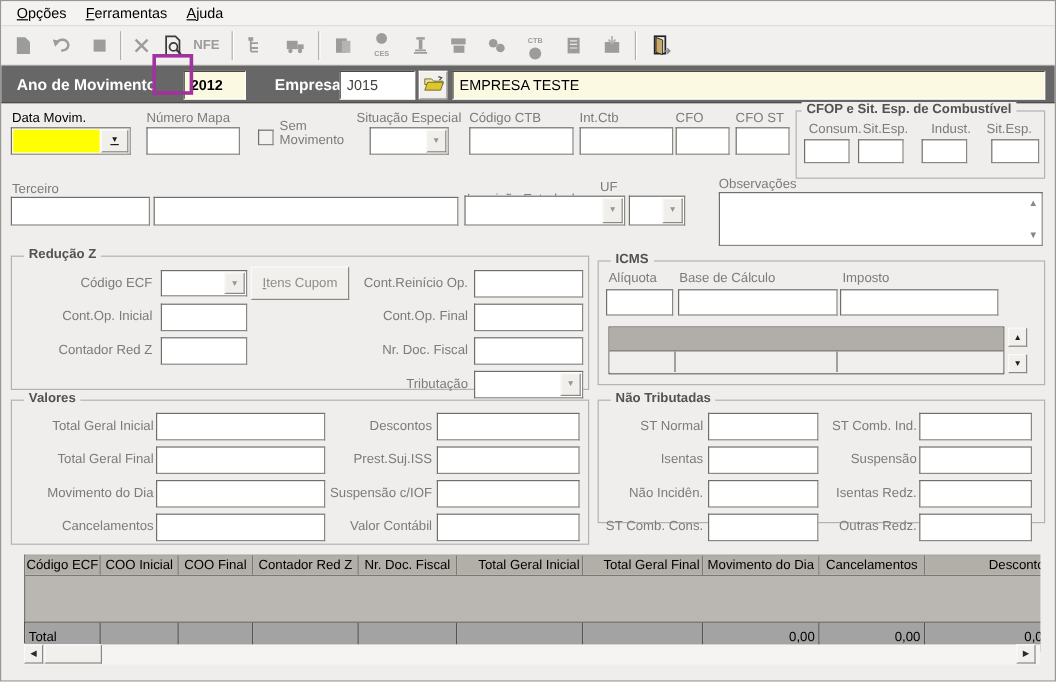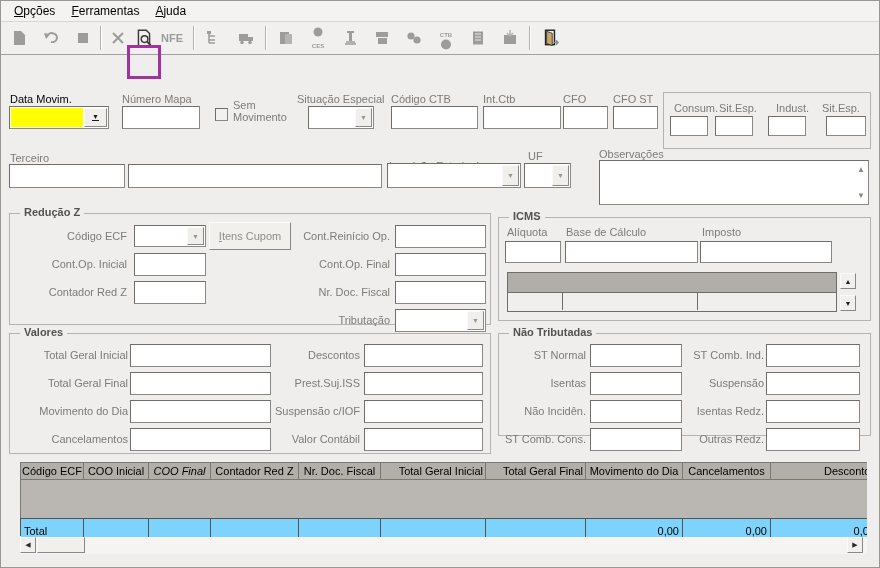"Ano de Movimento" div { html: none -> <div> <span>Ano de Movimento</span> <div>2012</div> <span>Empresa</span> <div>J015</div> <div> <svg> <path></path> <path></path> <path></path> </svg> </div> <div>EMPRESA TESTE</div> </div> }
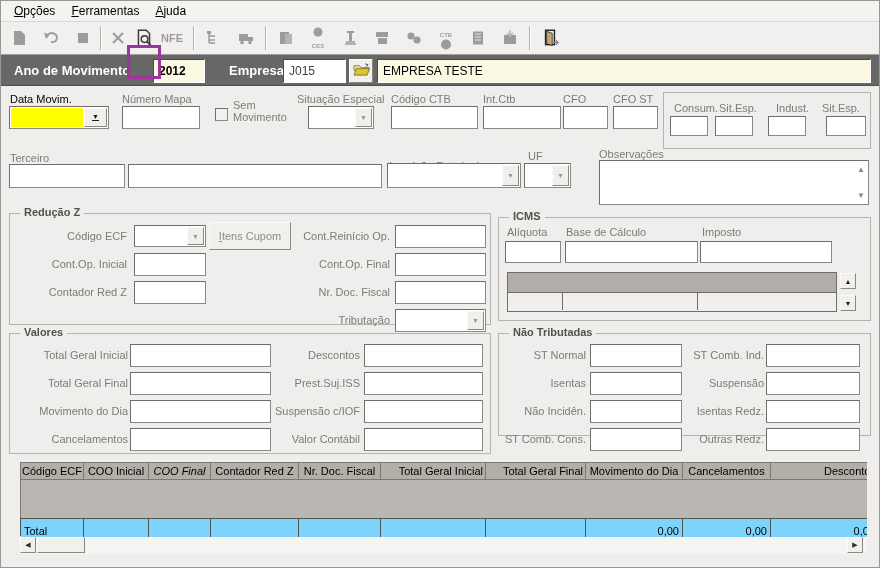"CFOP e Sit. Esp. de" span.grp-title { html: none -> <span>CFOP e Sit. Esp. de Combustível</span> }
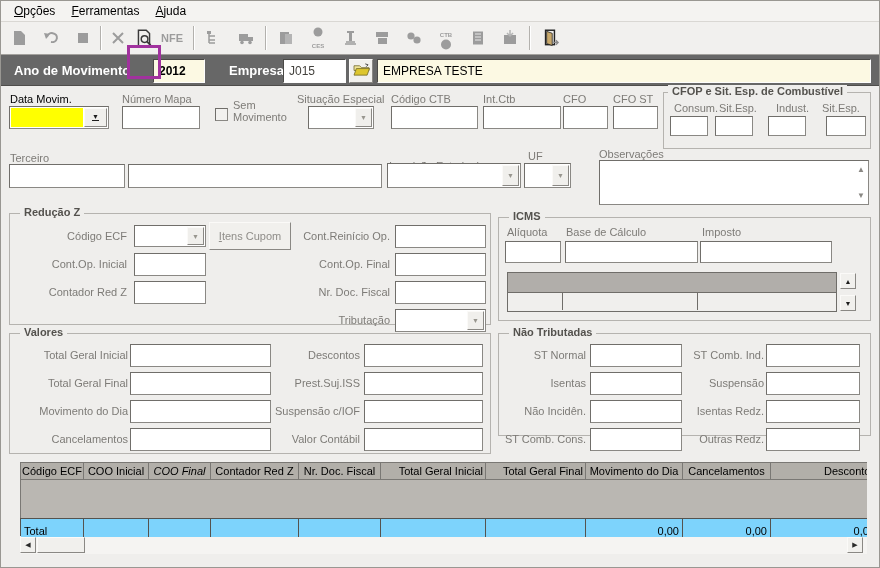"UF" span.lbl { left: 527px -> 499px }
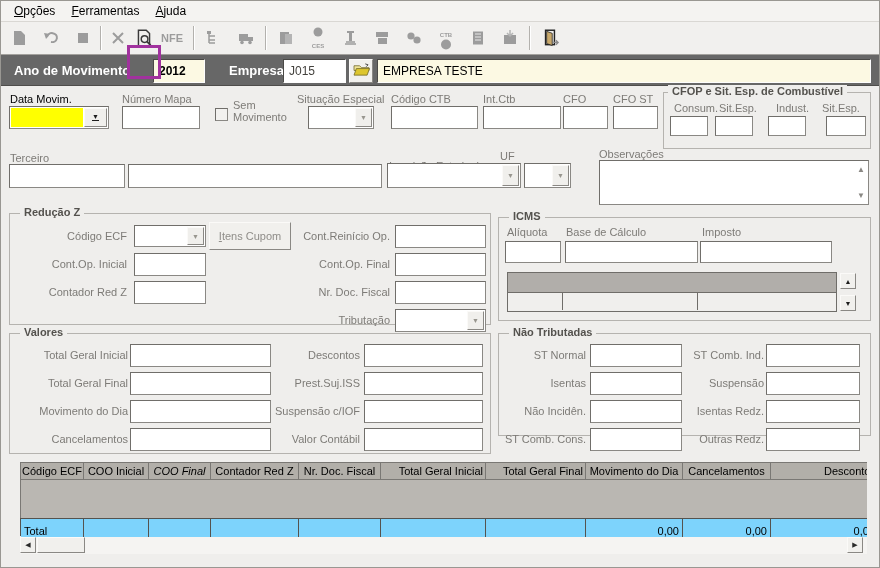"COO Final" .c3 { font-style: italic -> none }
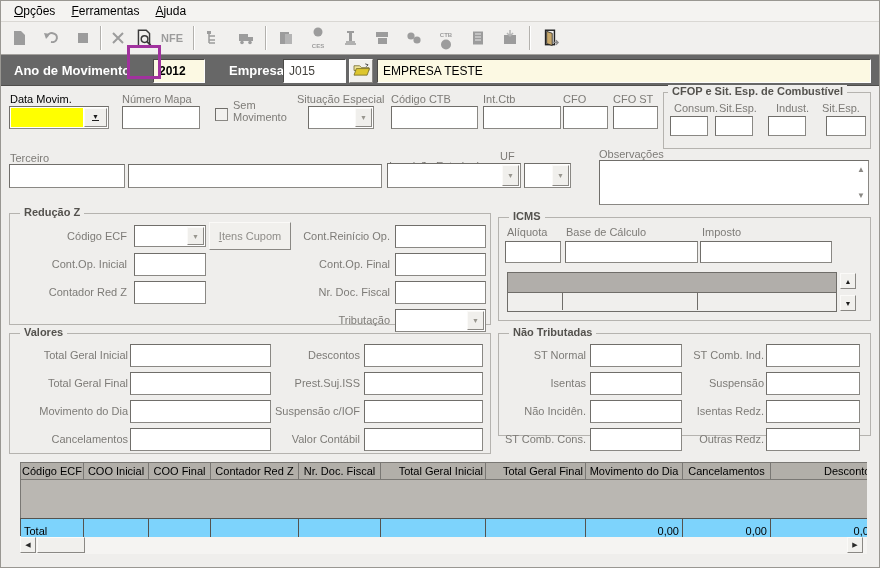"Total" .td { background: #7dd3fc -> #a3a3a3 }
